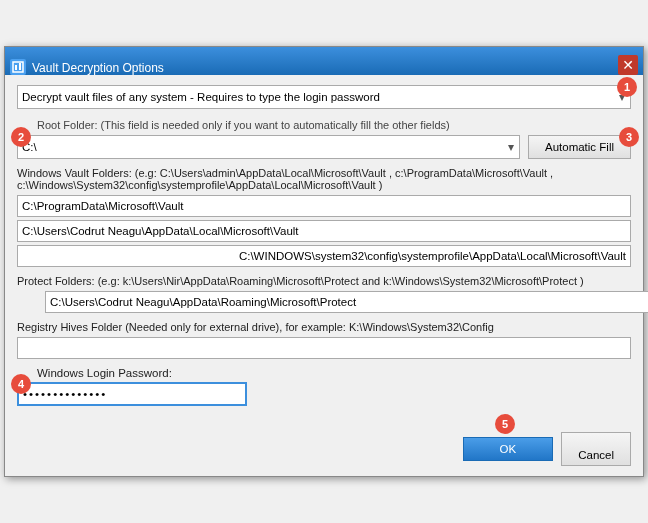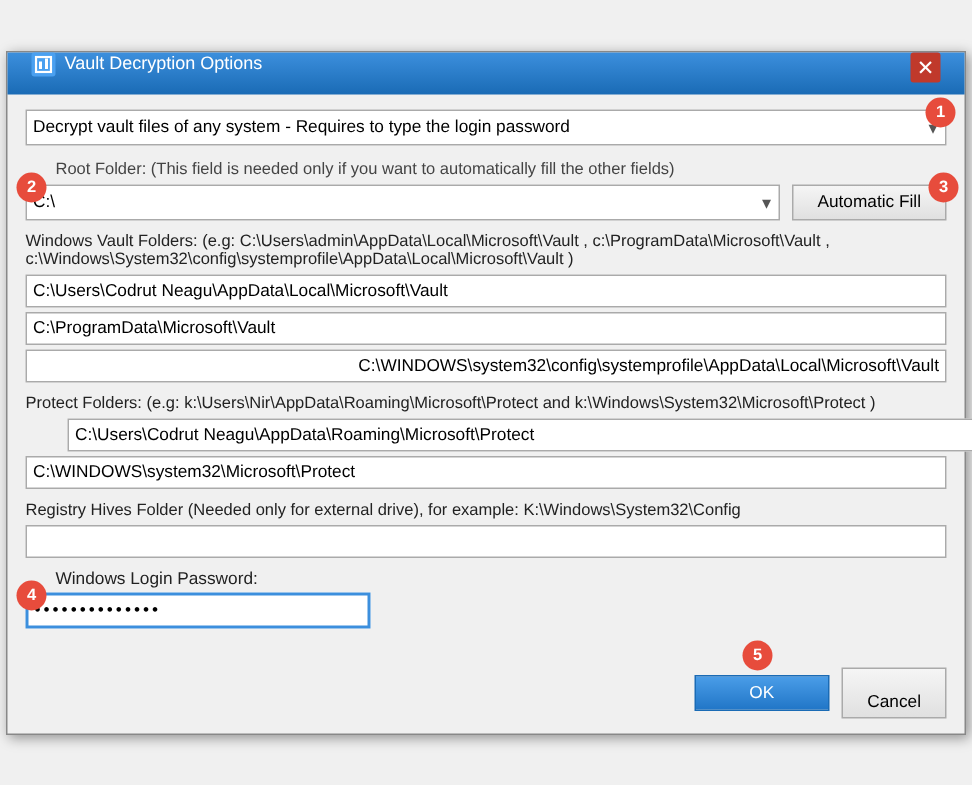"Vault Decryption Options" .title-bar { align-items: flex-start -> flex-end; padding: 0 16px -> 0 5px }
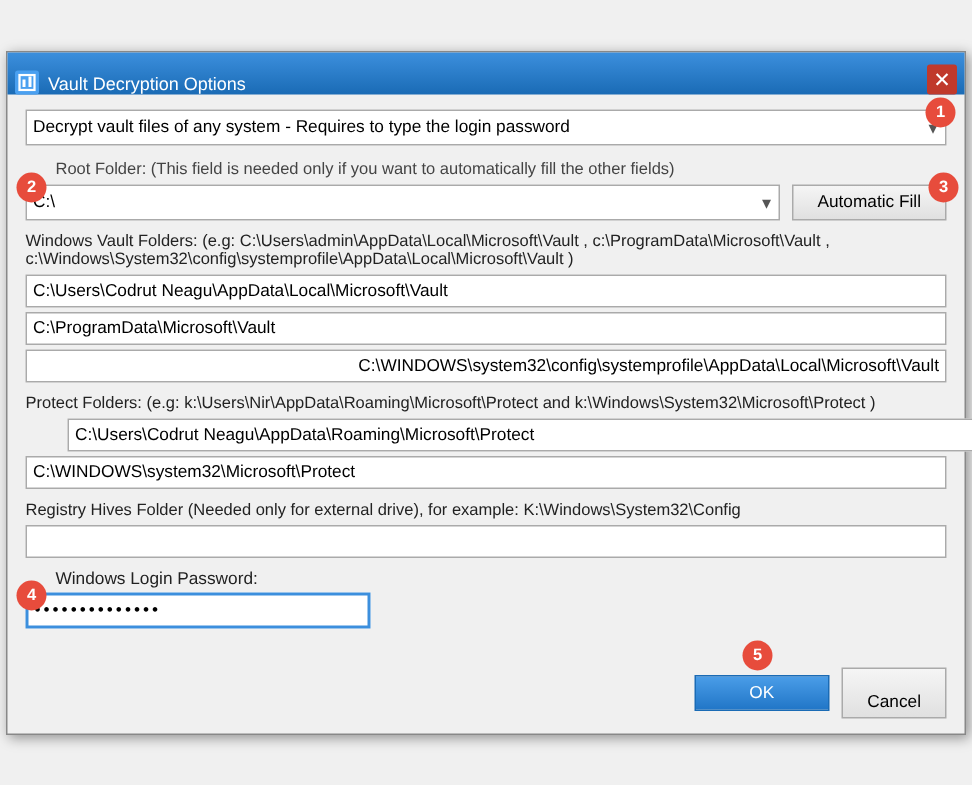"C:\Users\Codrut Neagu\AppData\Local\Microsoft\Vault" input.input-text { order: before "C:\ProgramData\Microsoft\Vault" -> after "C:\ProgramData\Microsoft\Vault" }
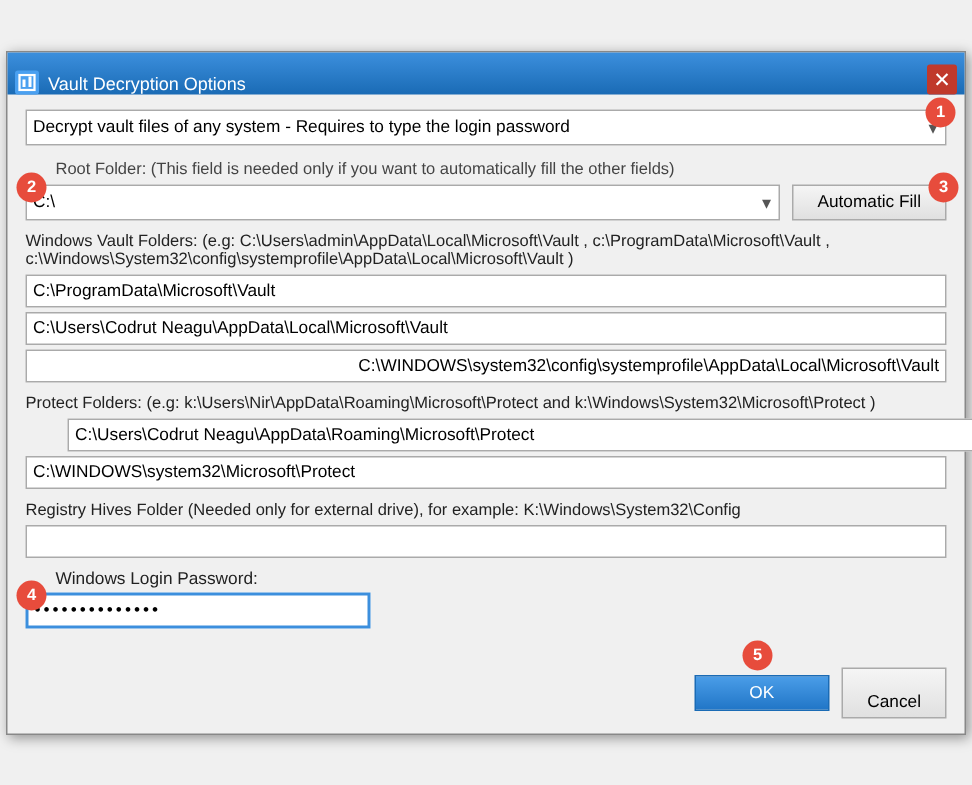"C:\WINDOWS\system32\Microsoft\Protect" input.input-text { html: <input> -> none }
